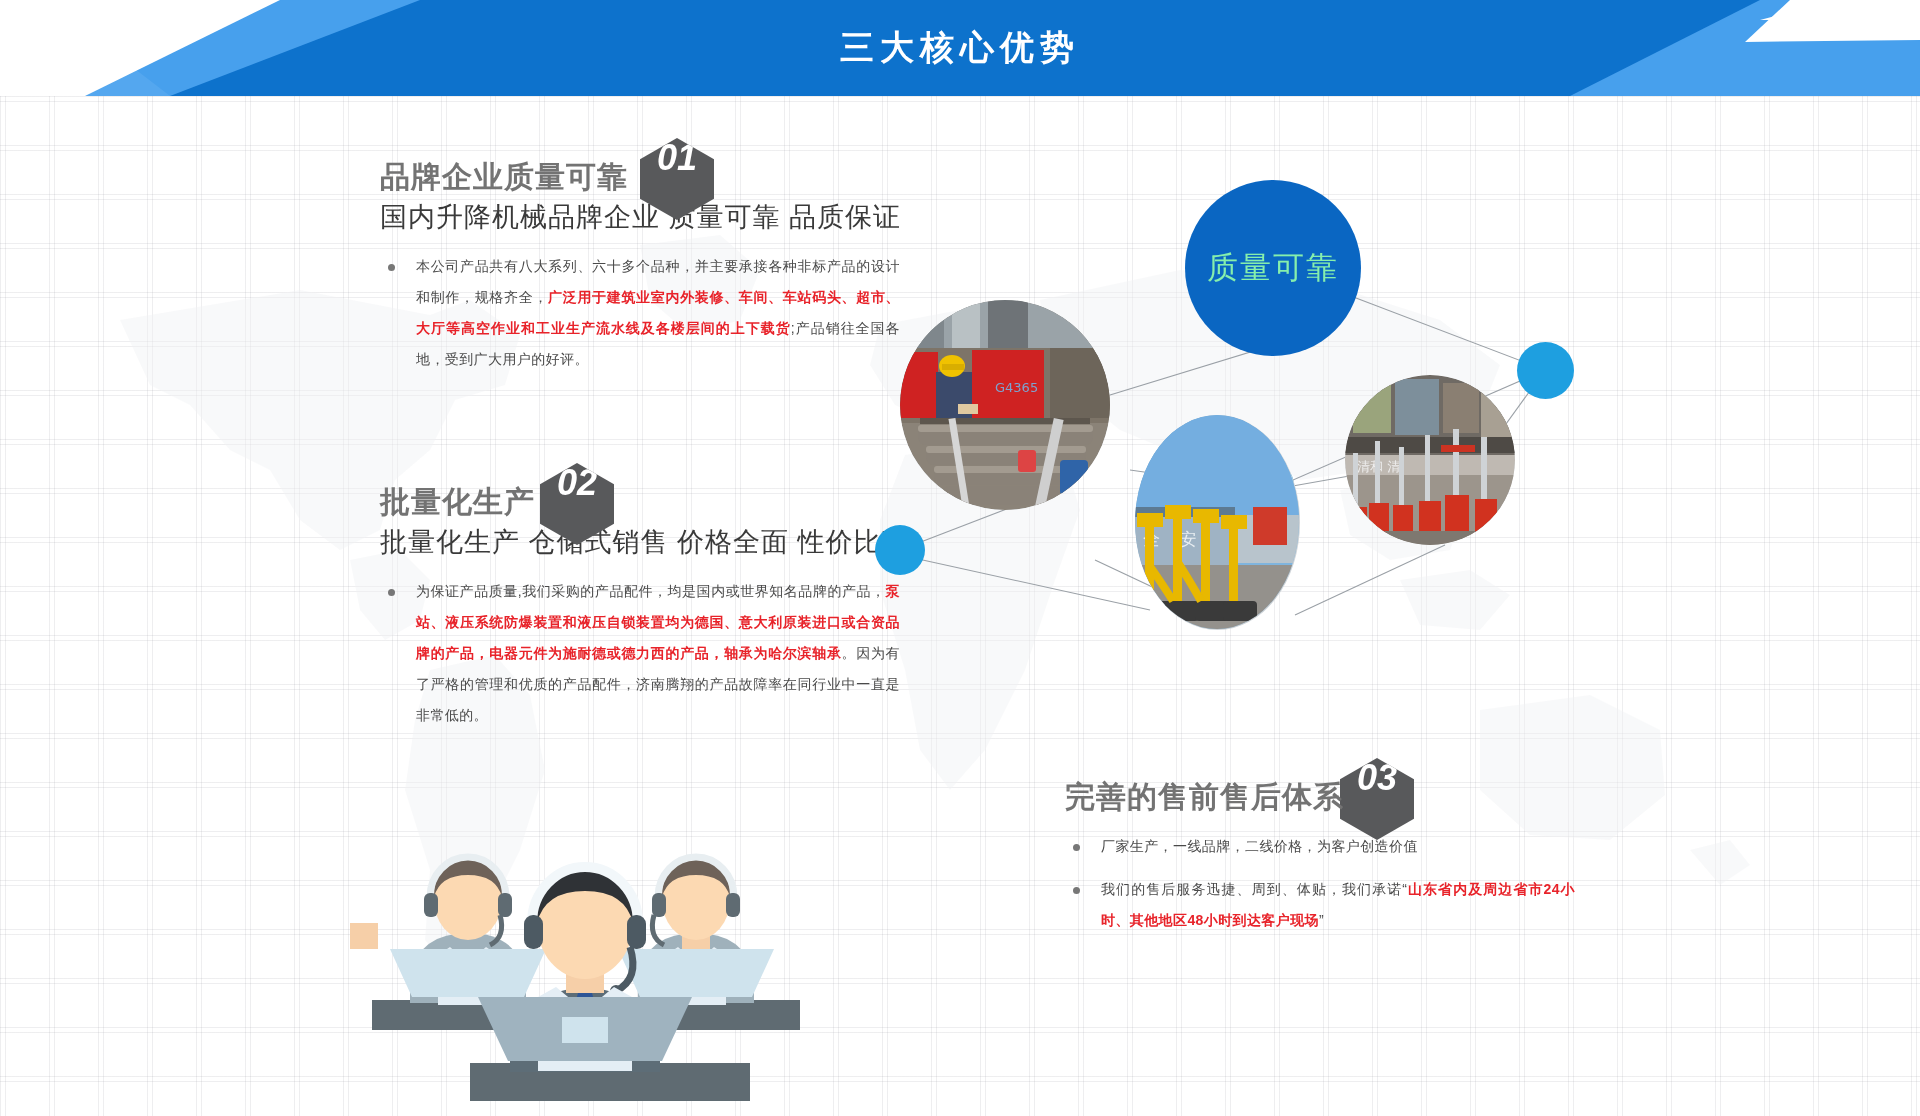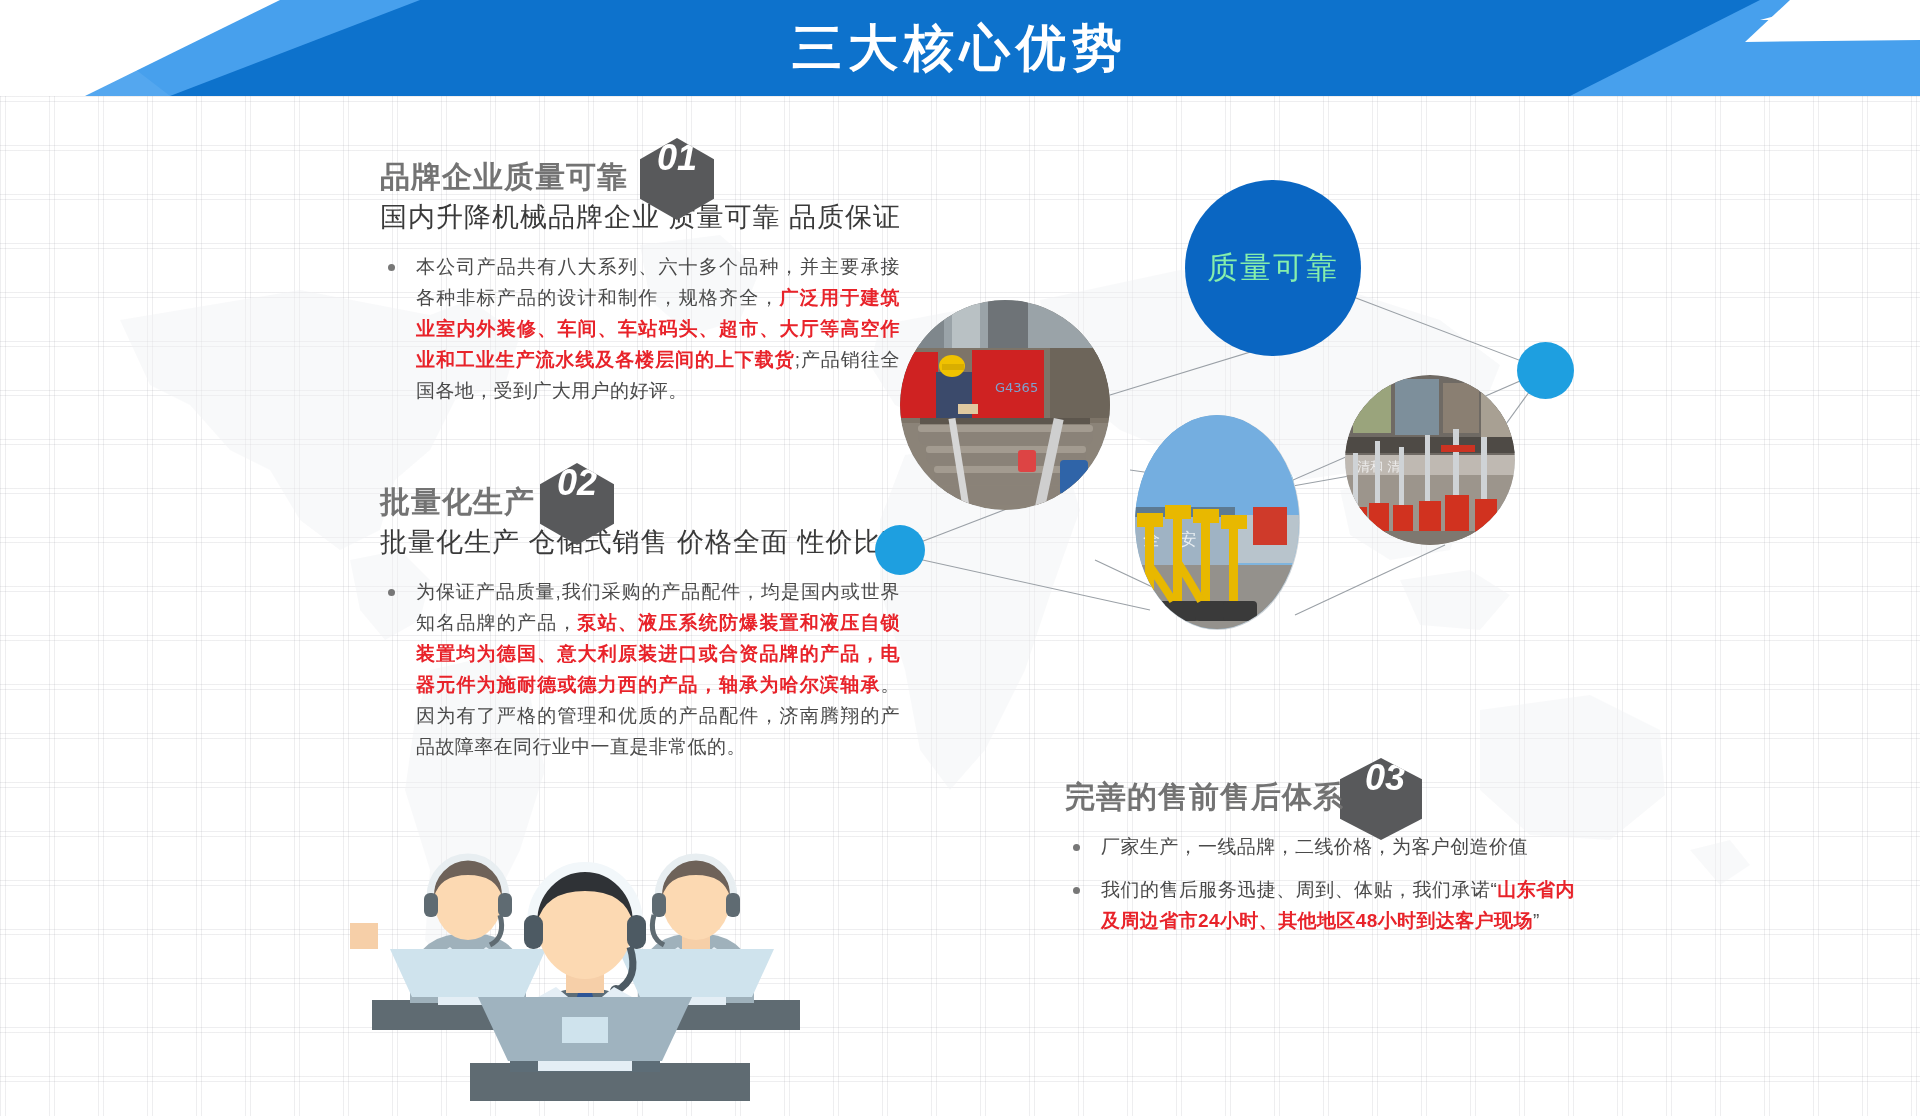"三大核心优势" #banner-title { font-size: 50px -> 34px }
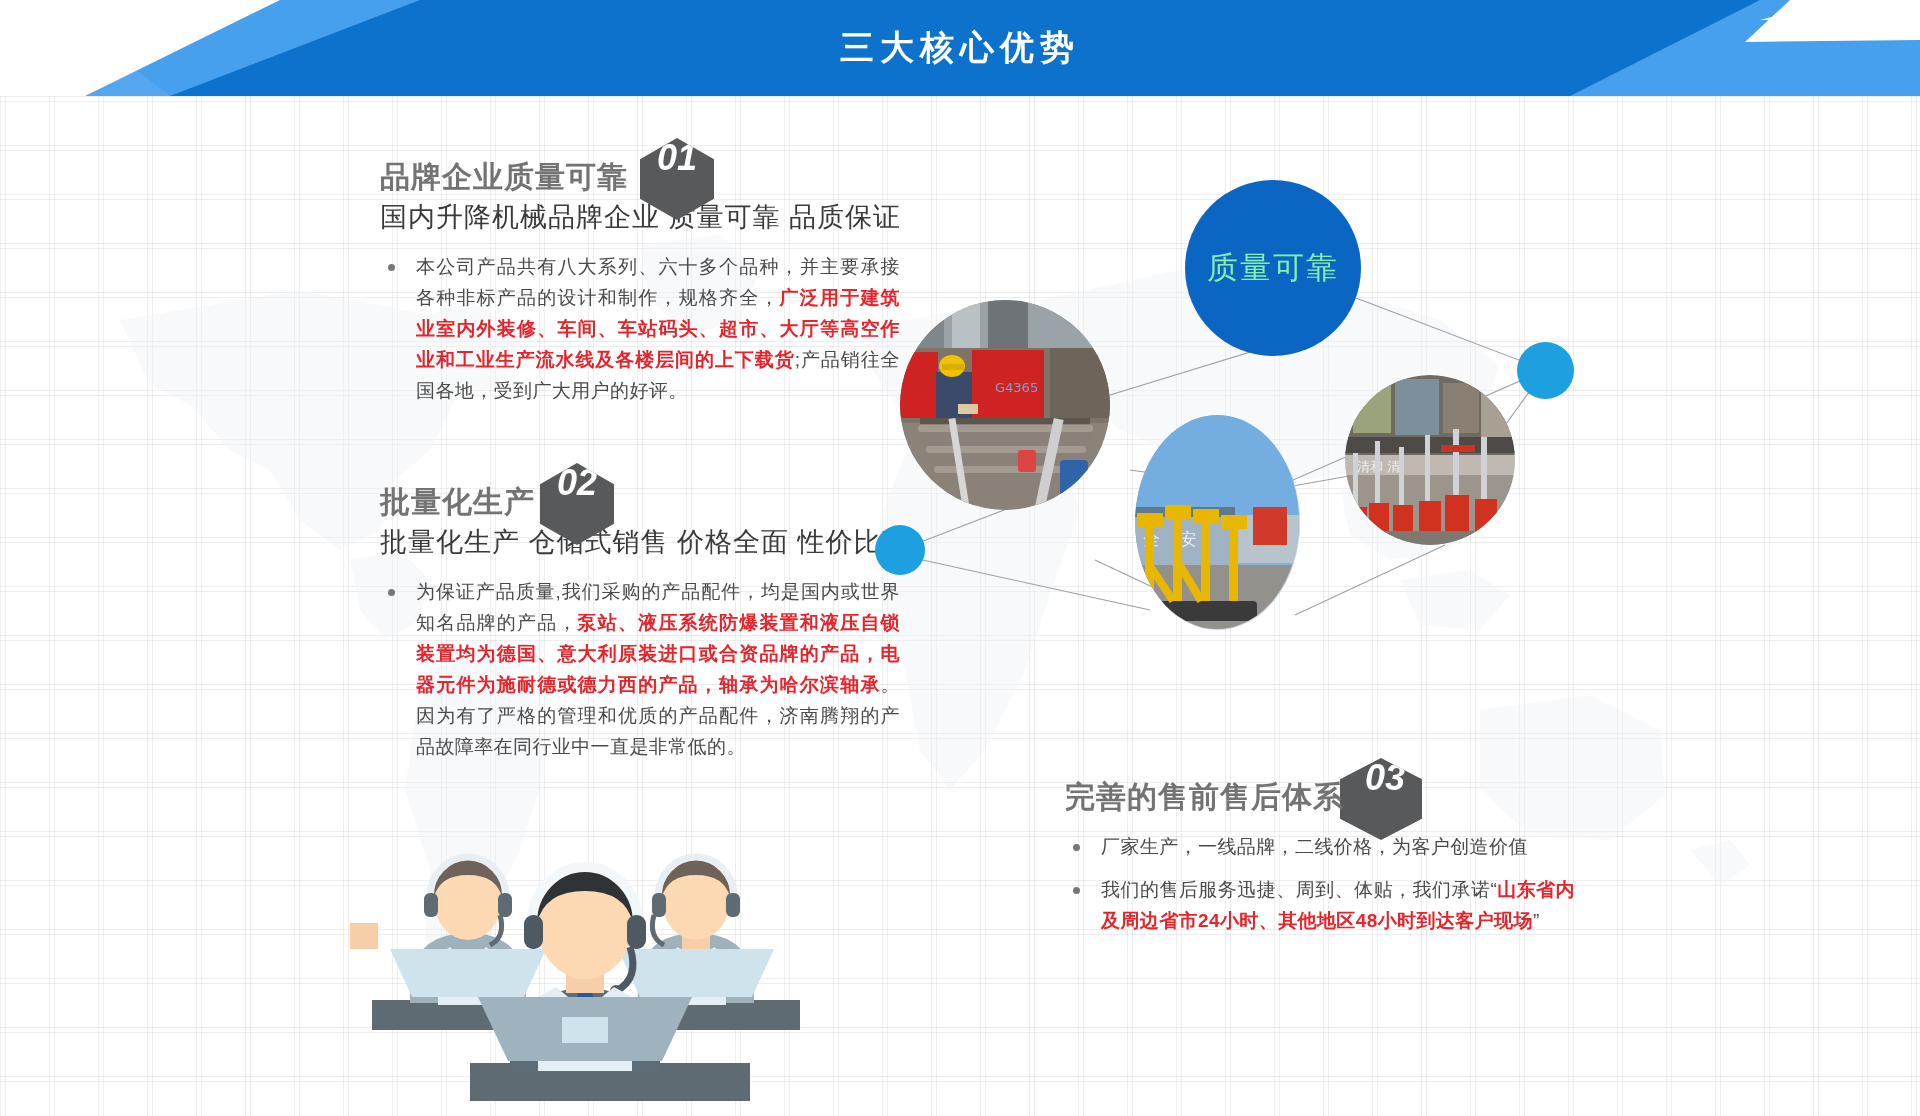"本公司产品共有八大系列、六十多个品种，并主要承接各种非标产品的设计和制作，规格齐" .bullets li { font-size: 19px -> 14px }
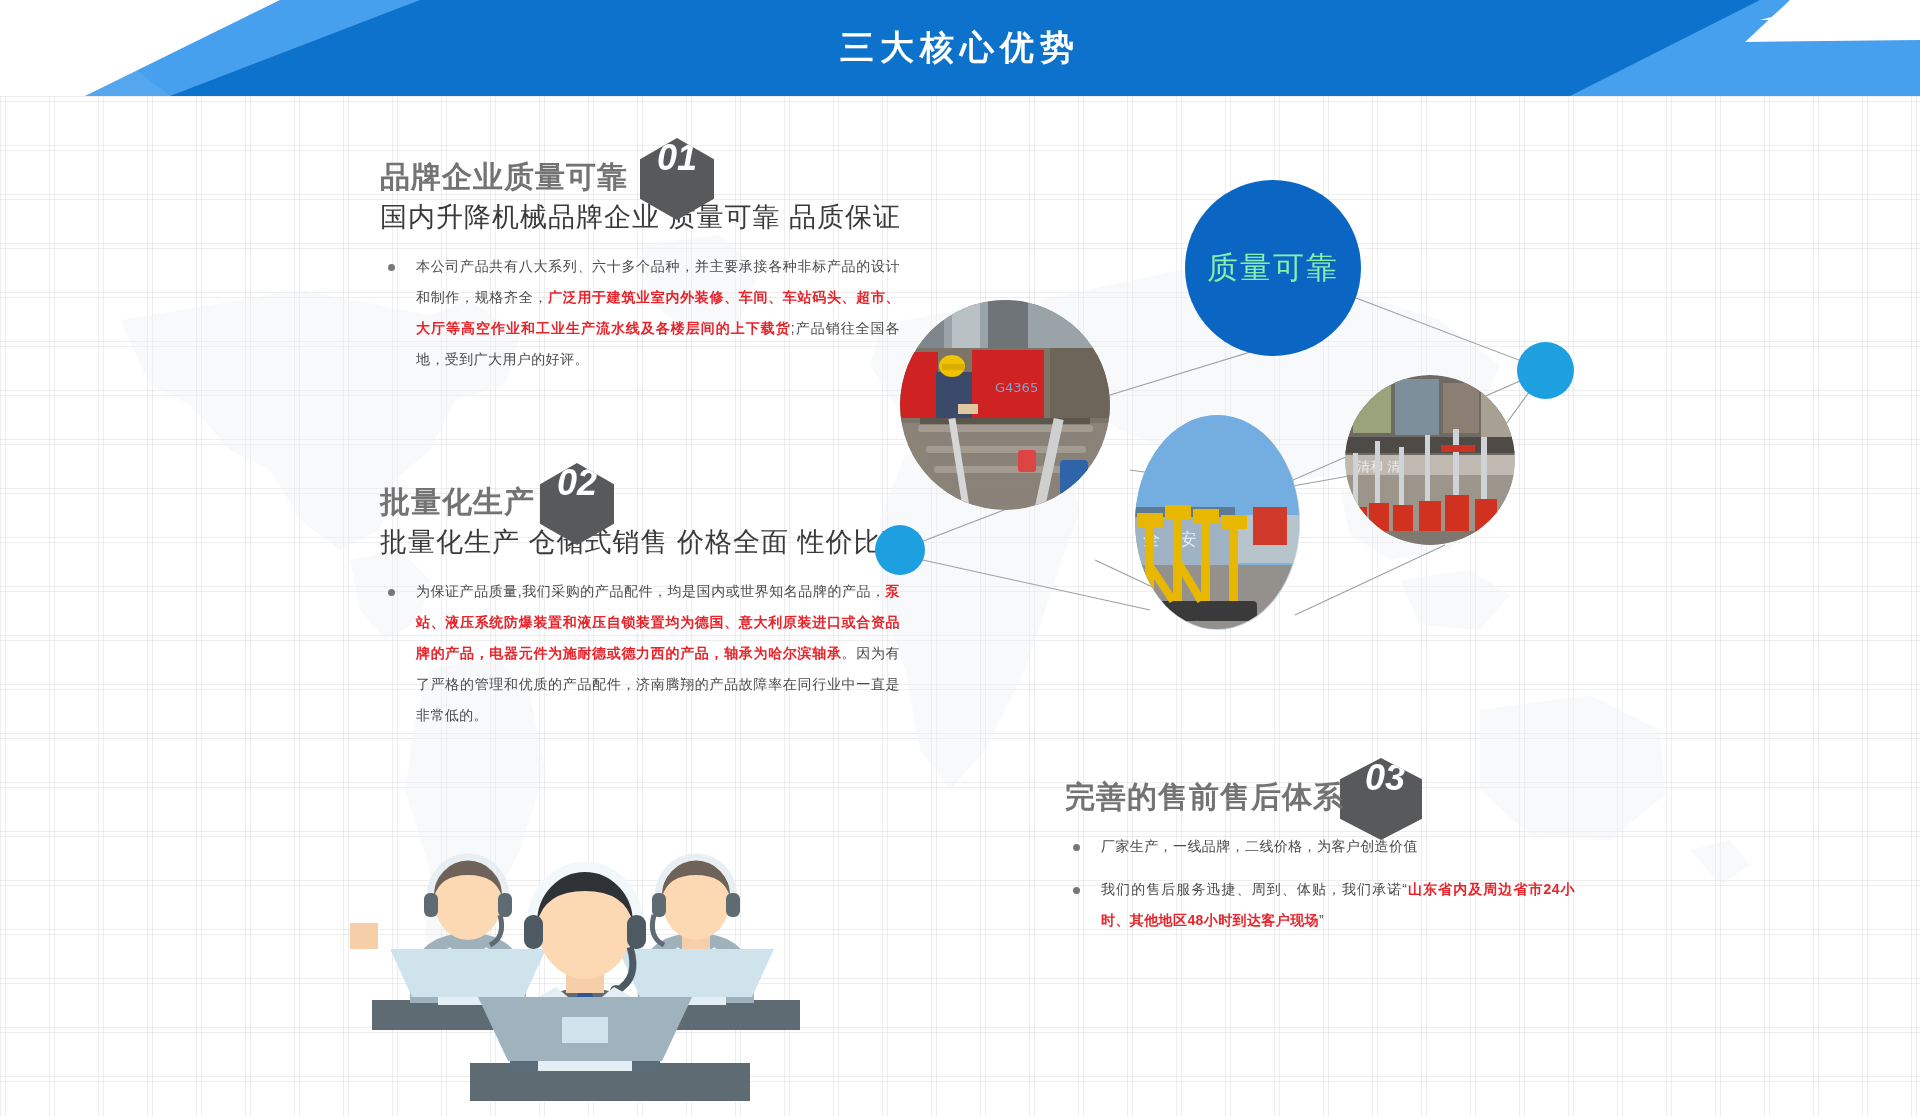"03" div.hex { padding-left: 8px -> none }
